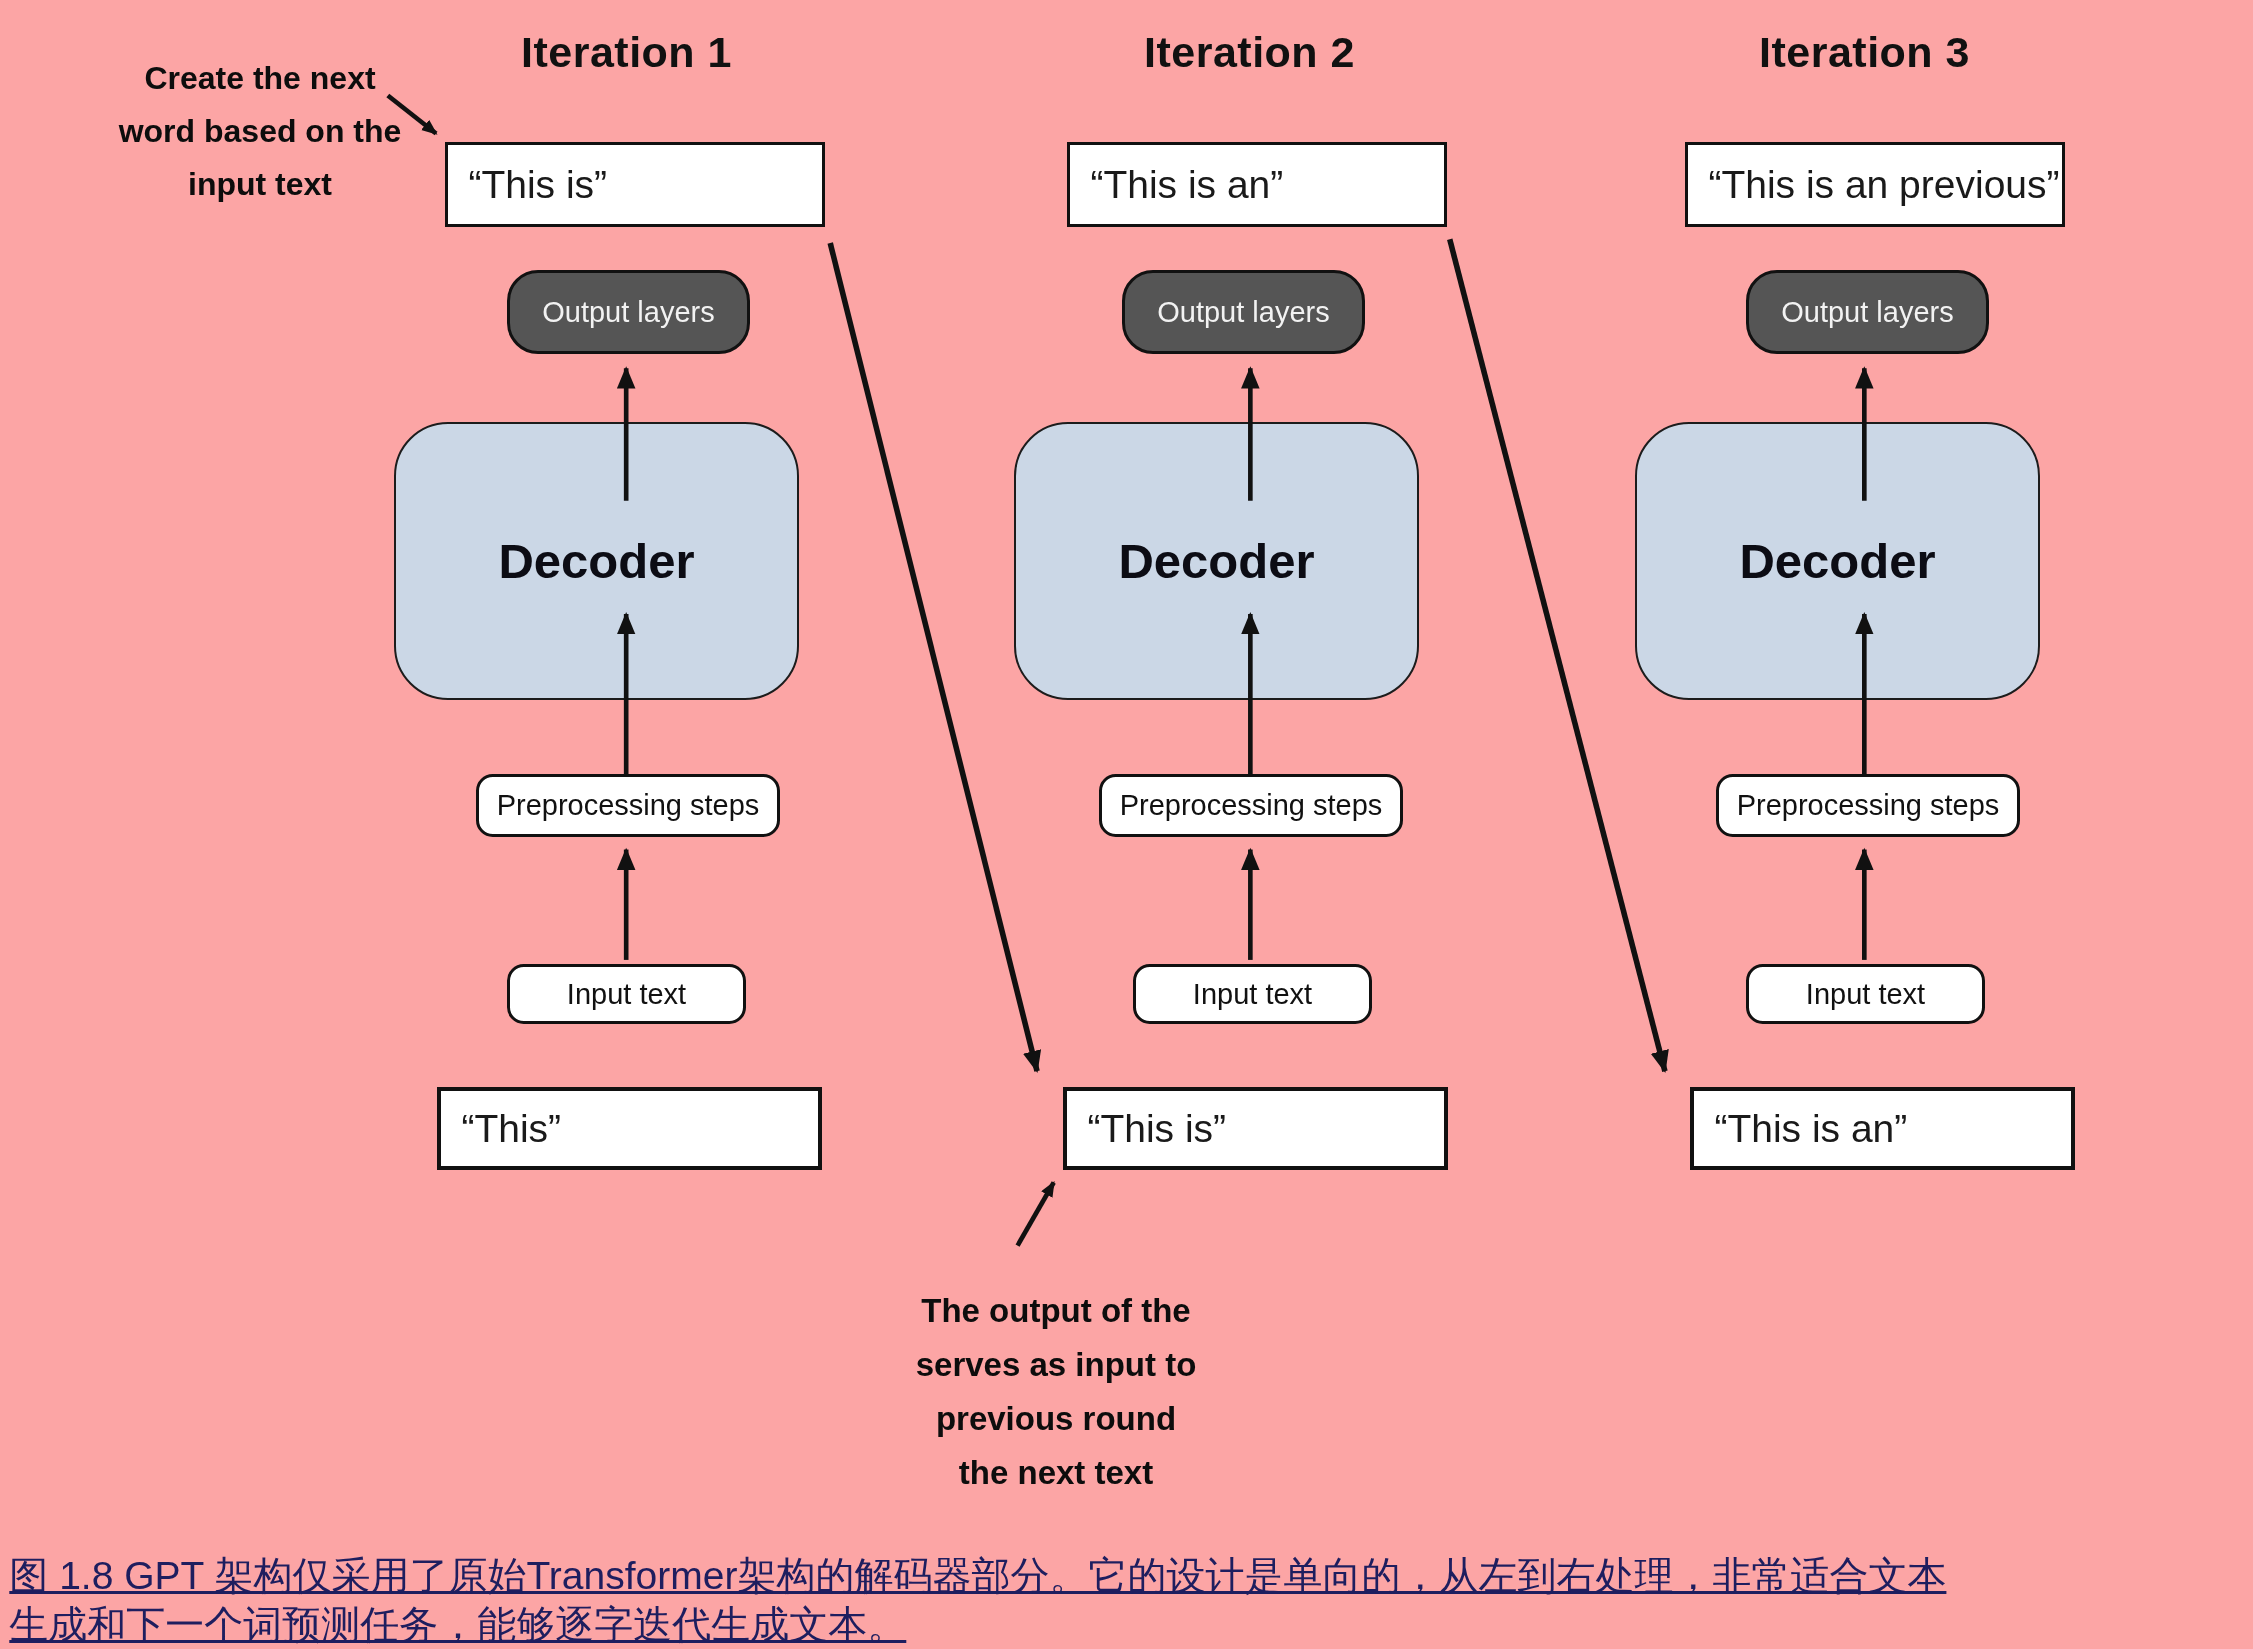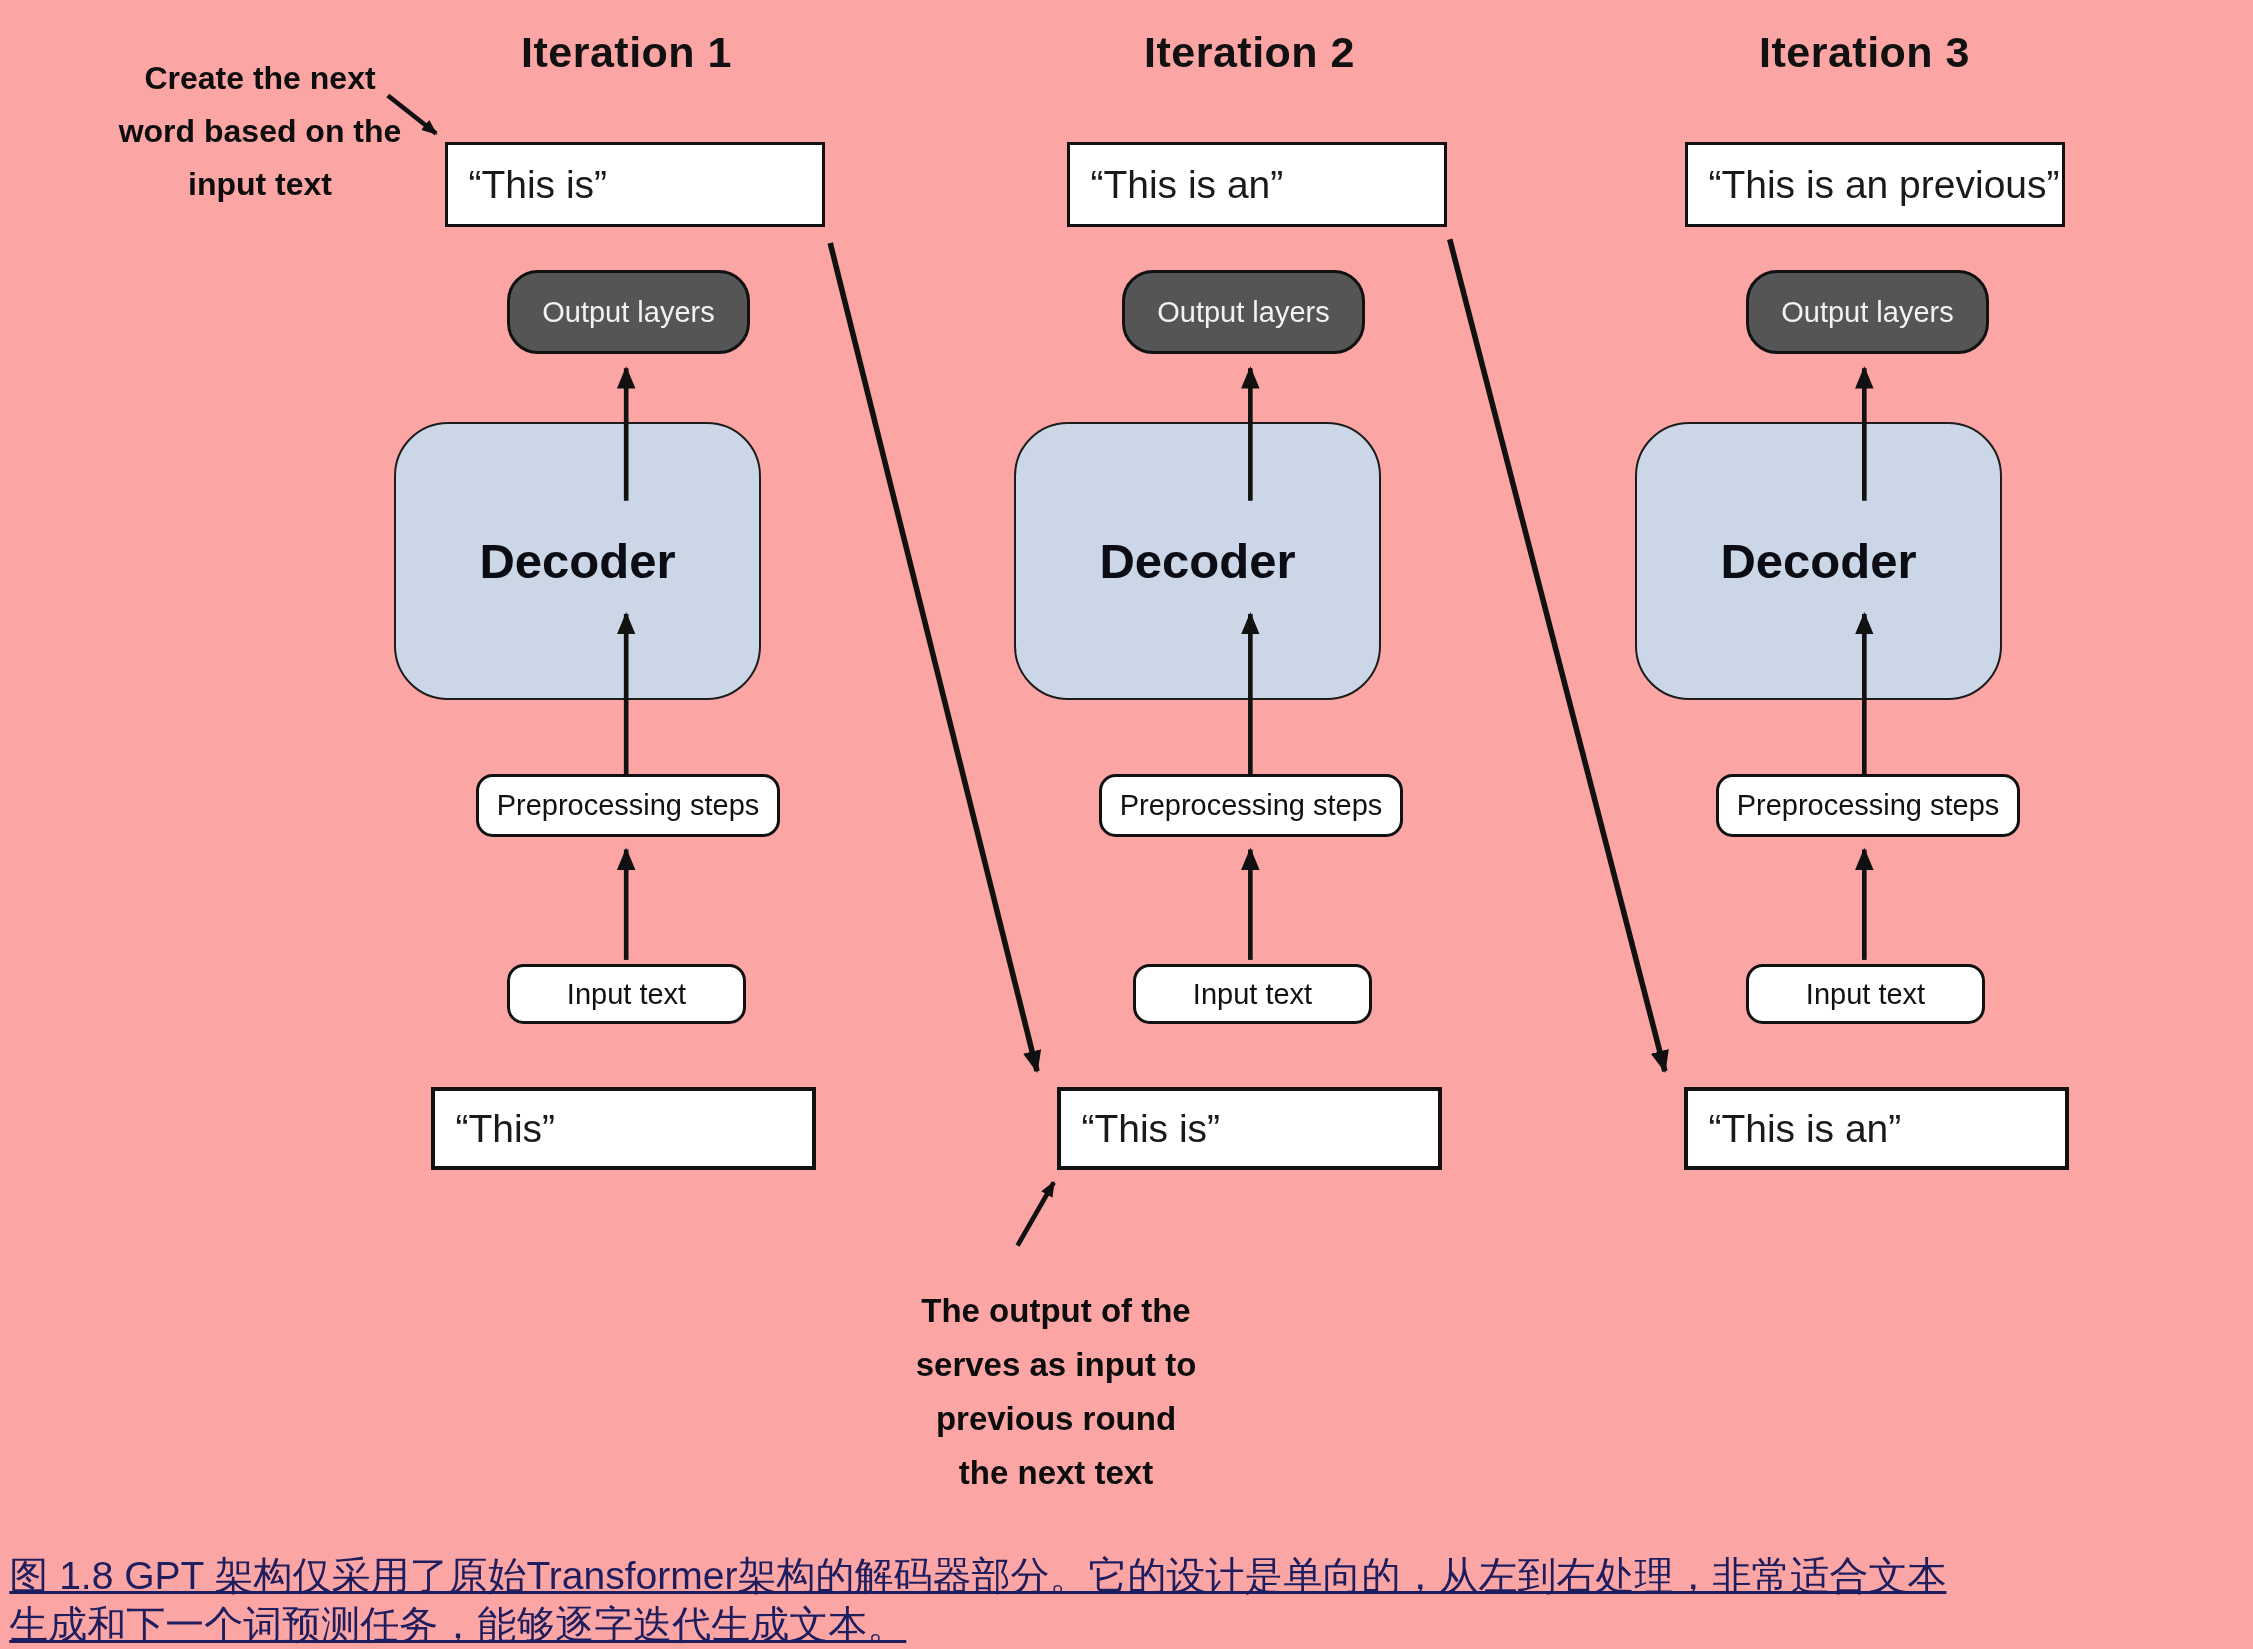"Decoder" .decoder { width: 367px -> 405px }
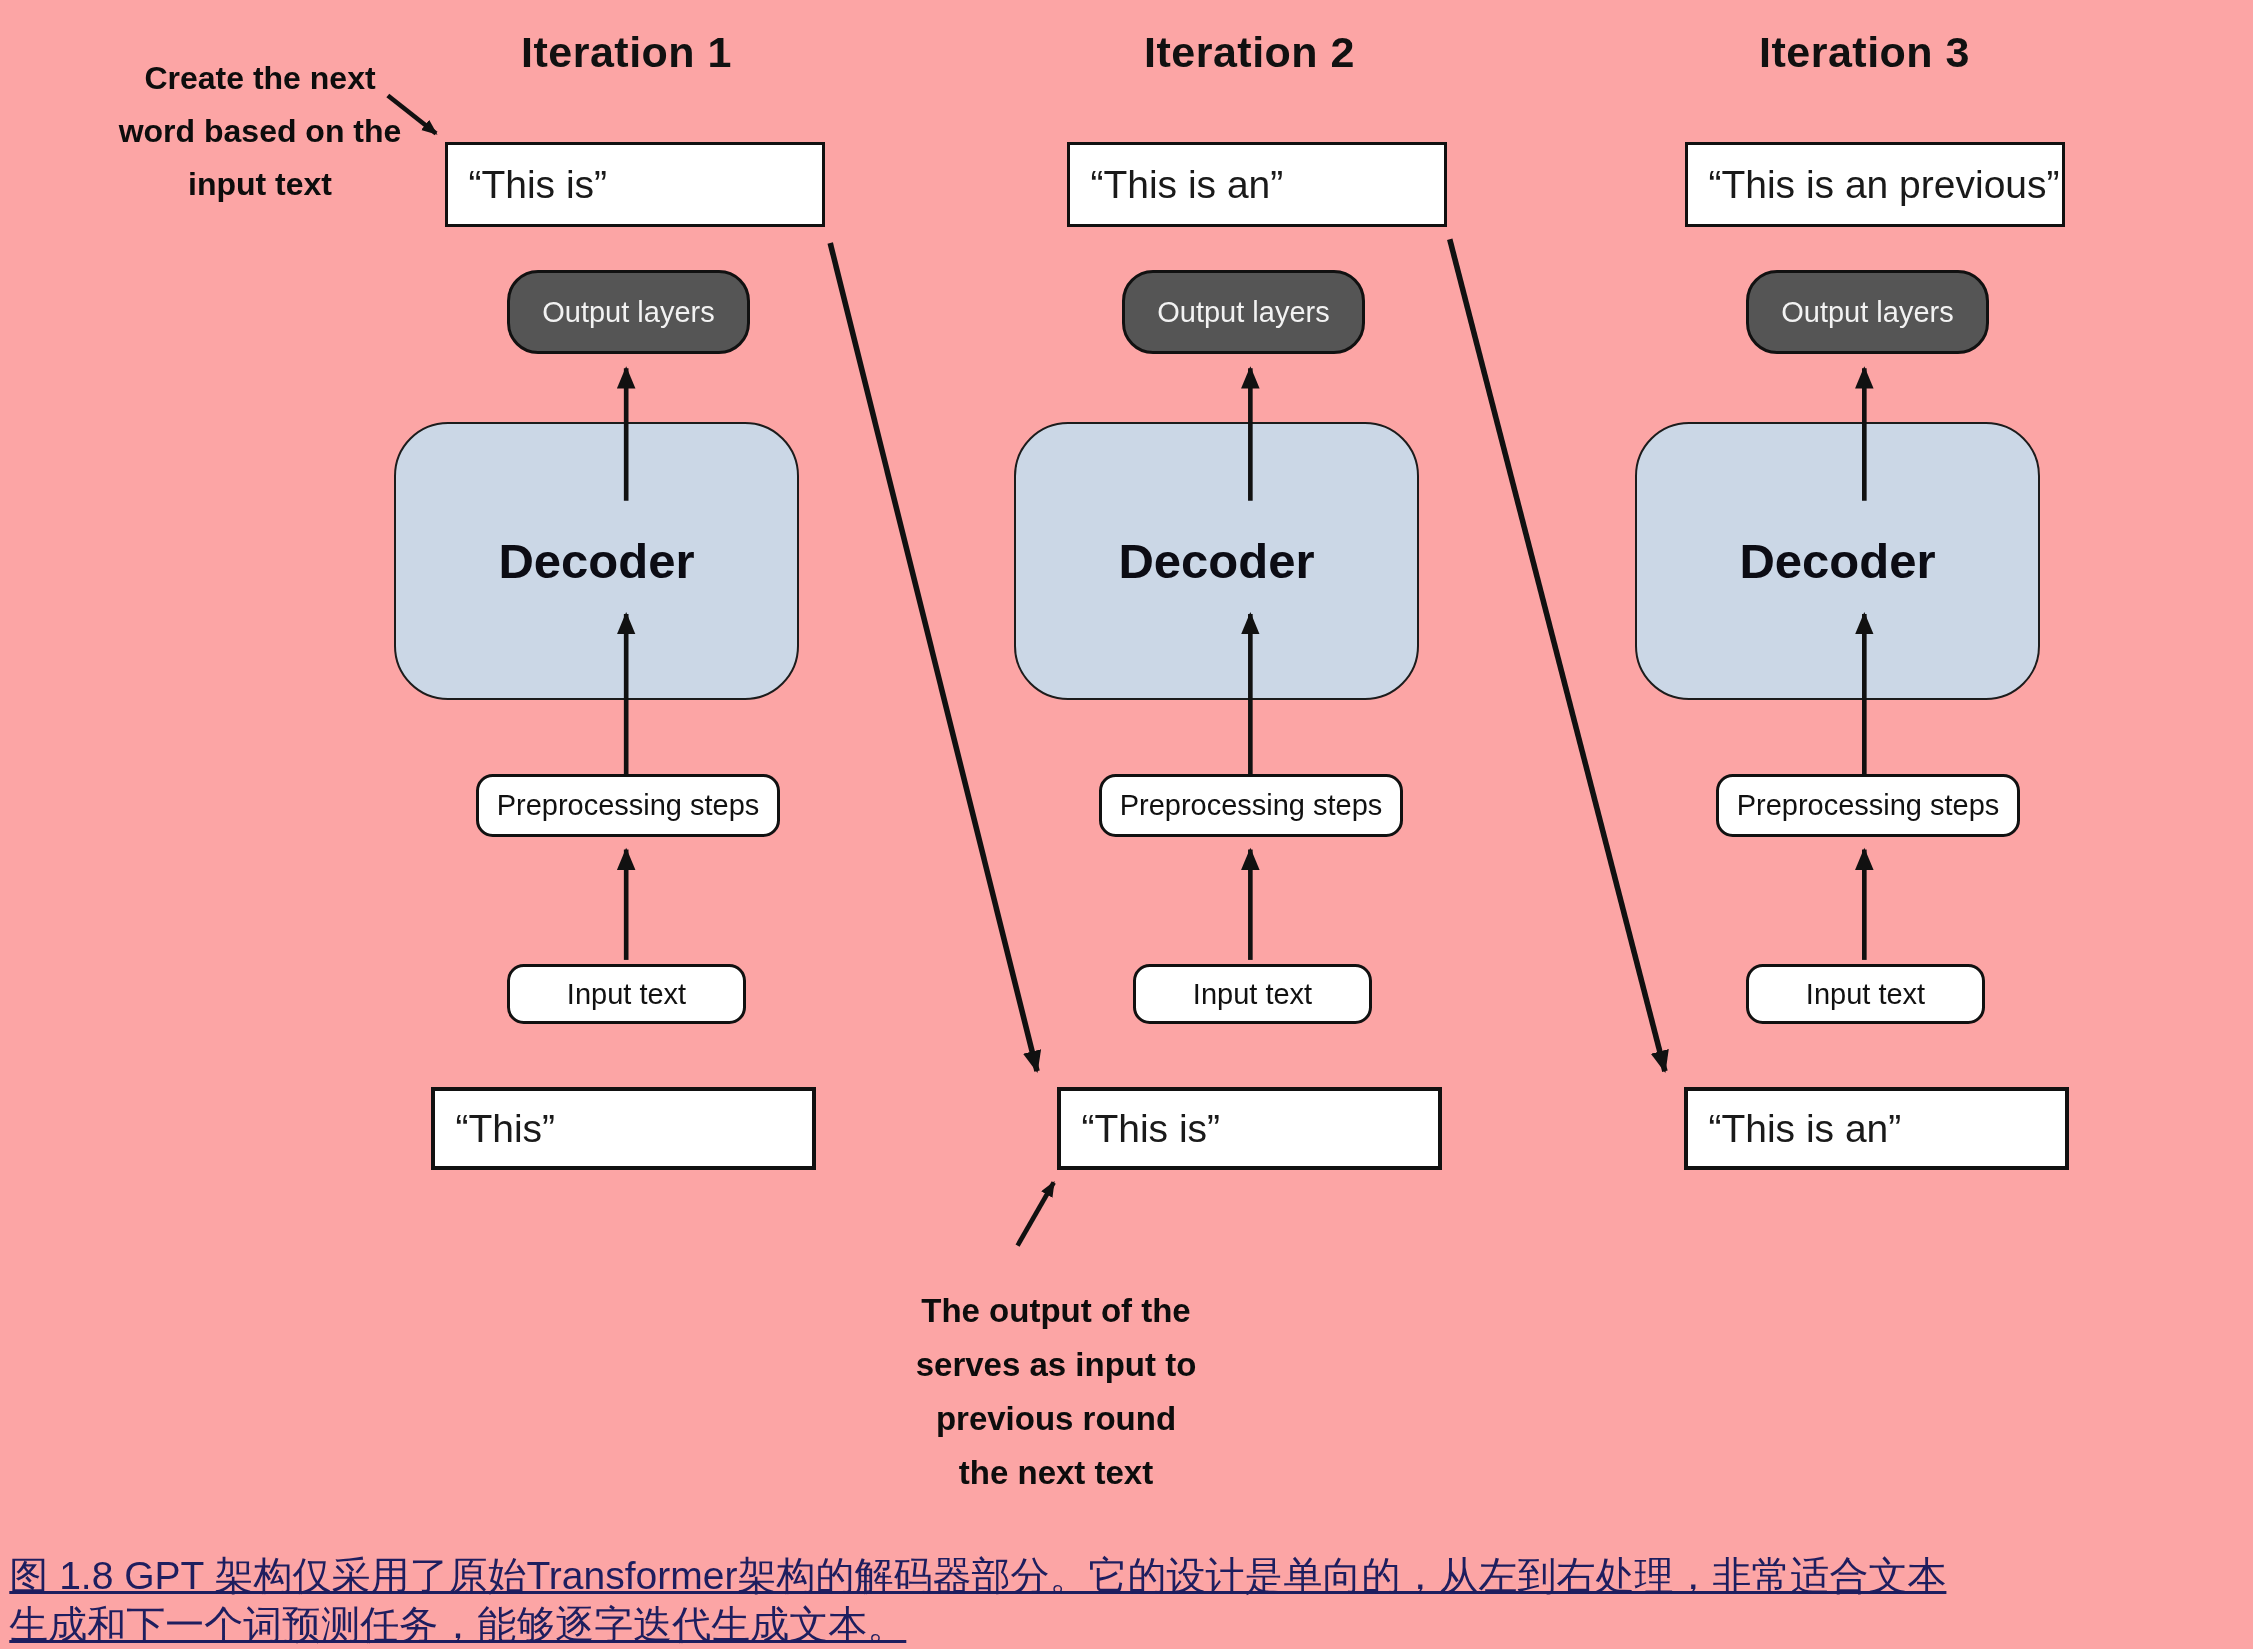"“This”" .quote-box.bottom { margin-left: none -> 6px }
